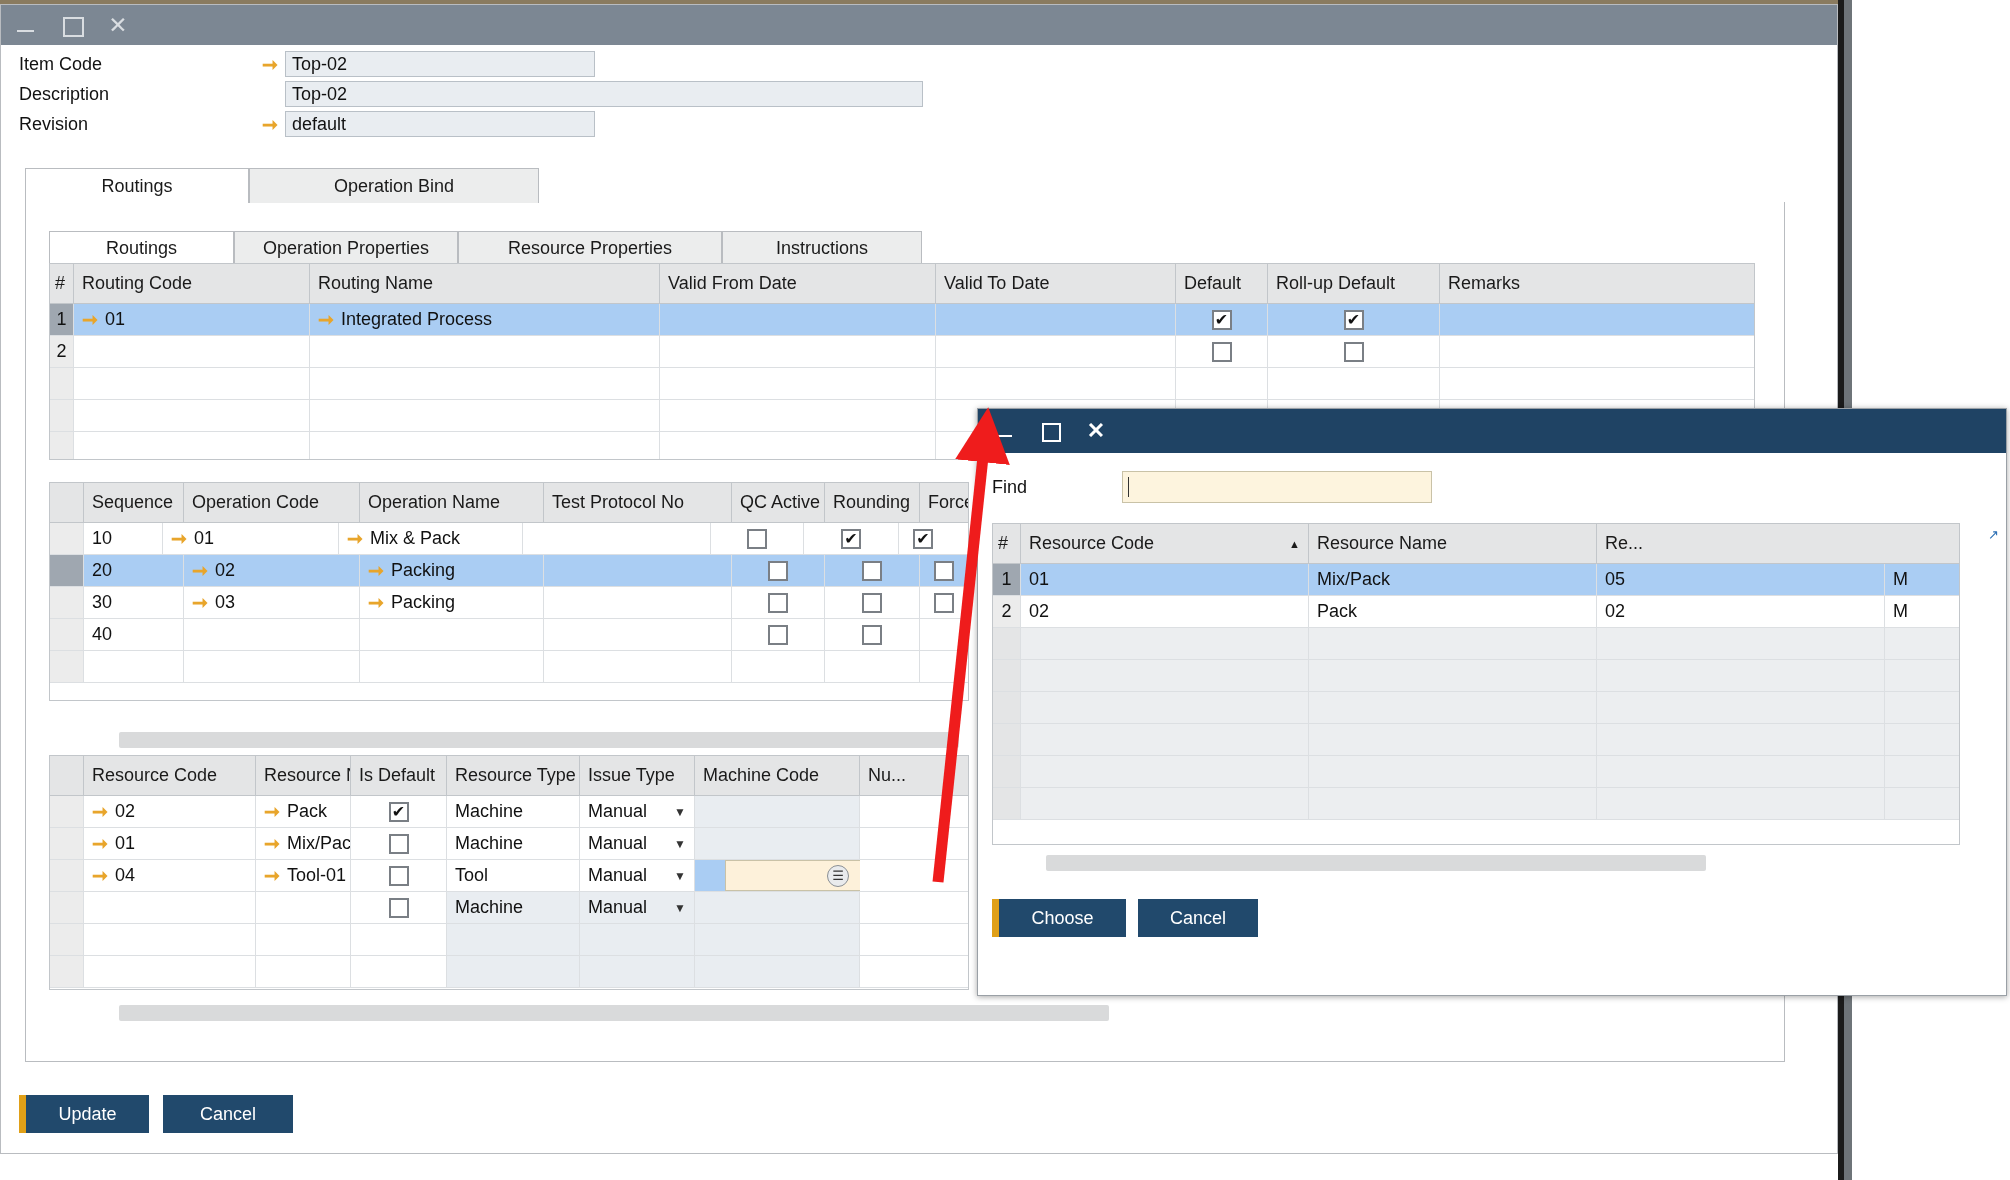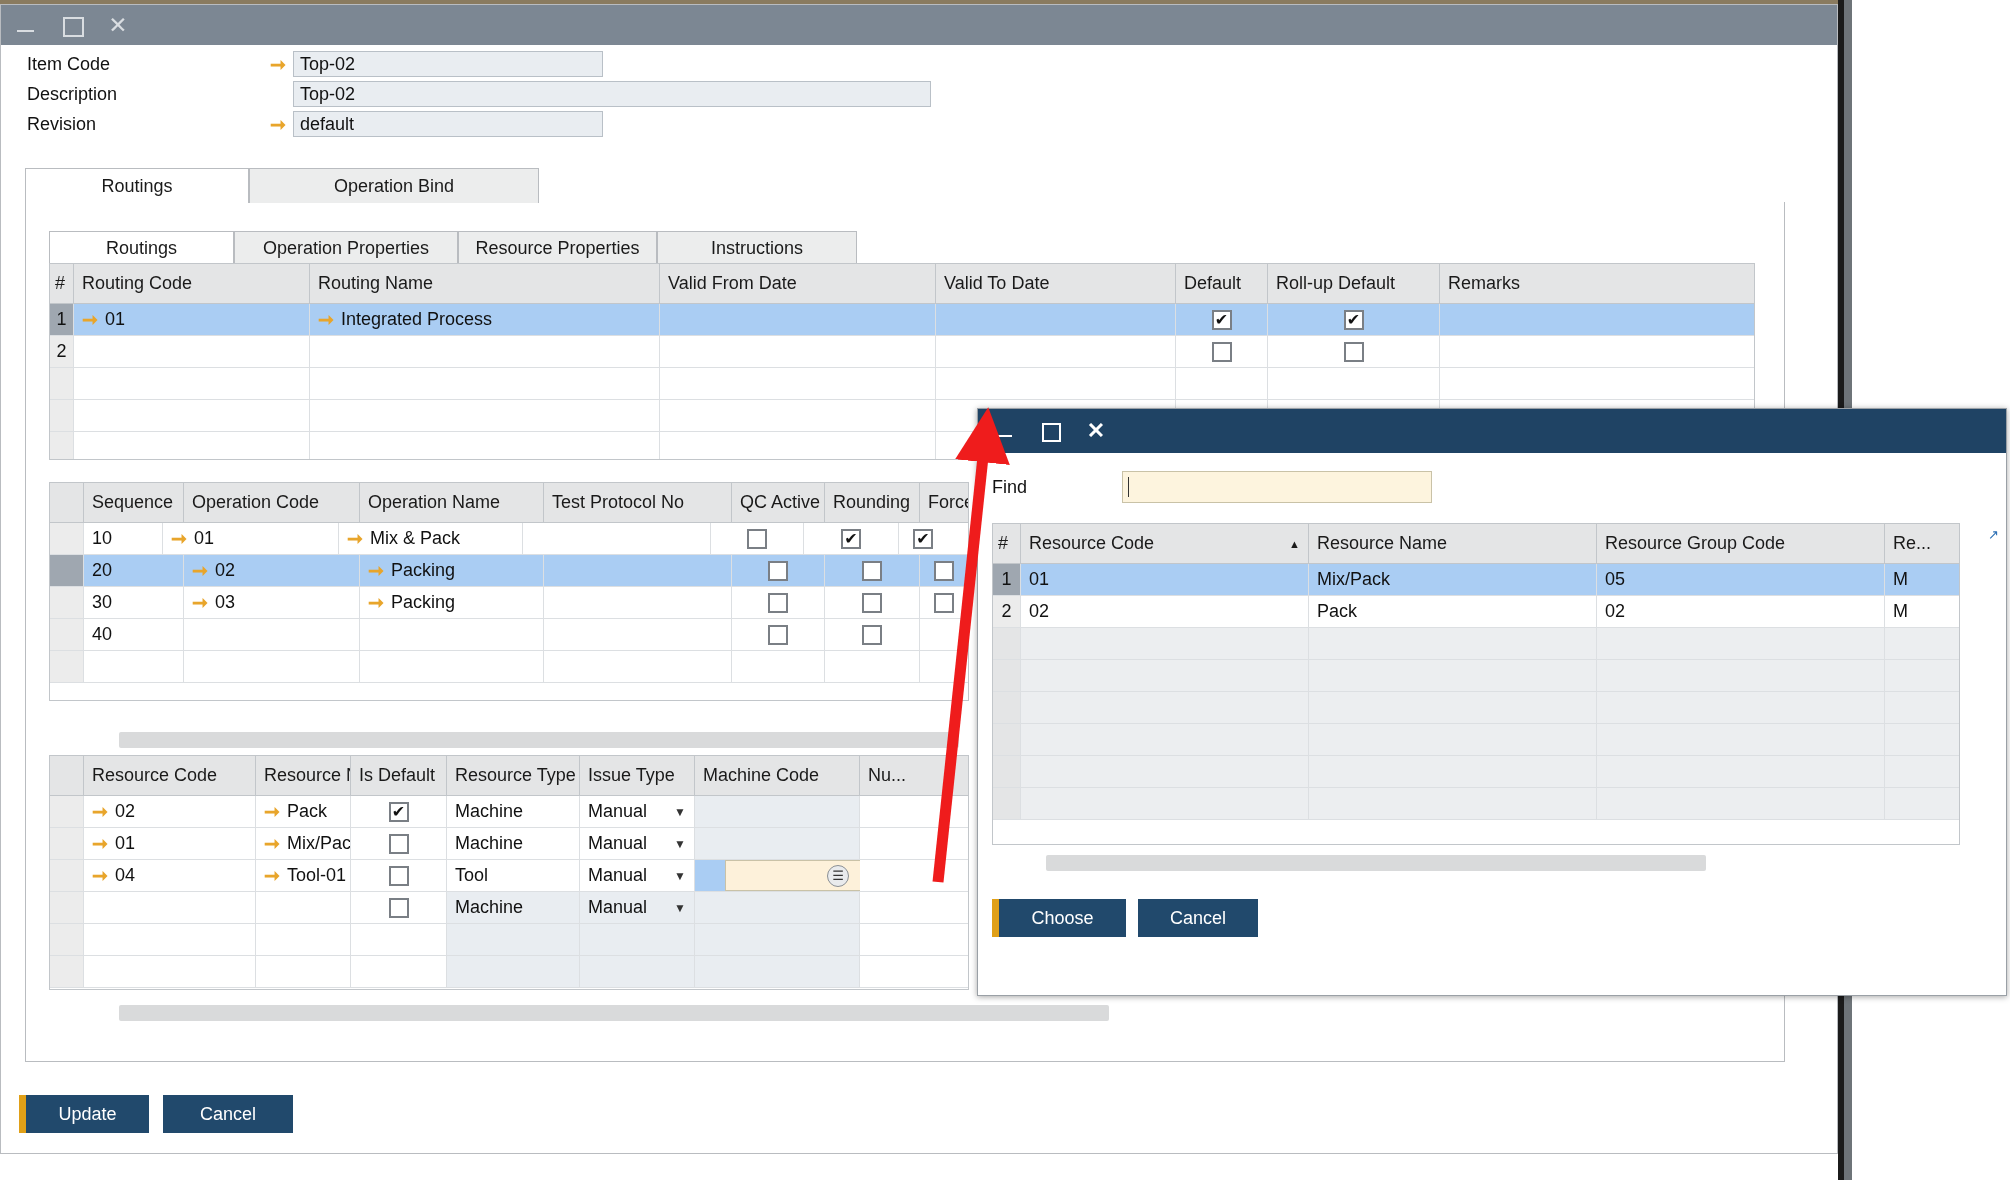"Item Code" #form-head { left: 12px -> 4px }
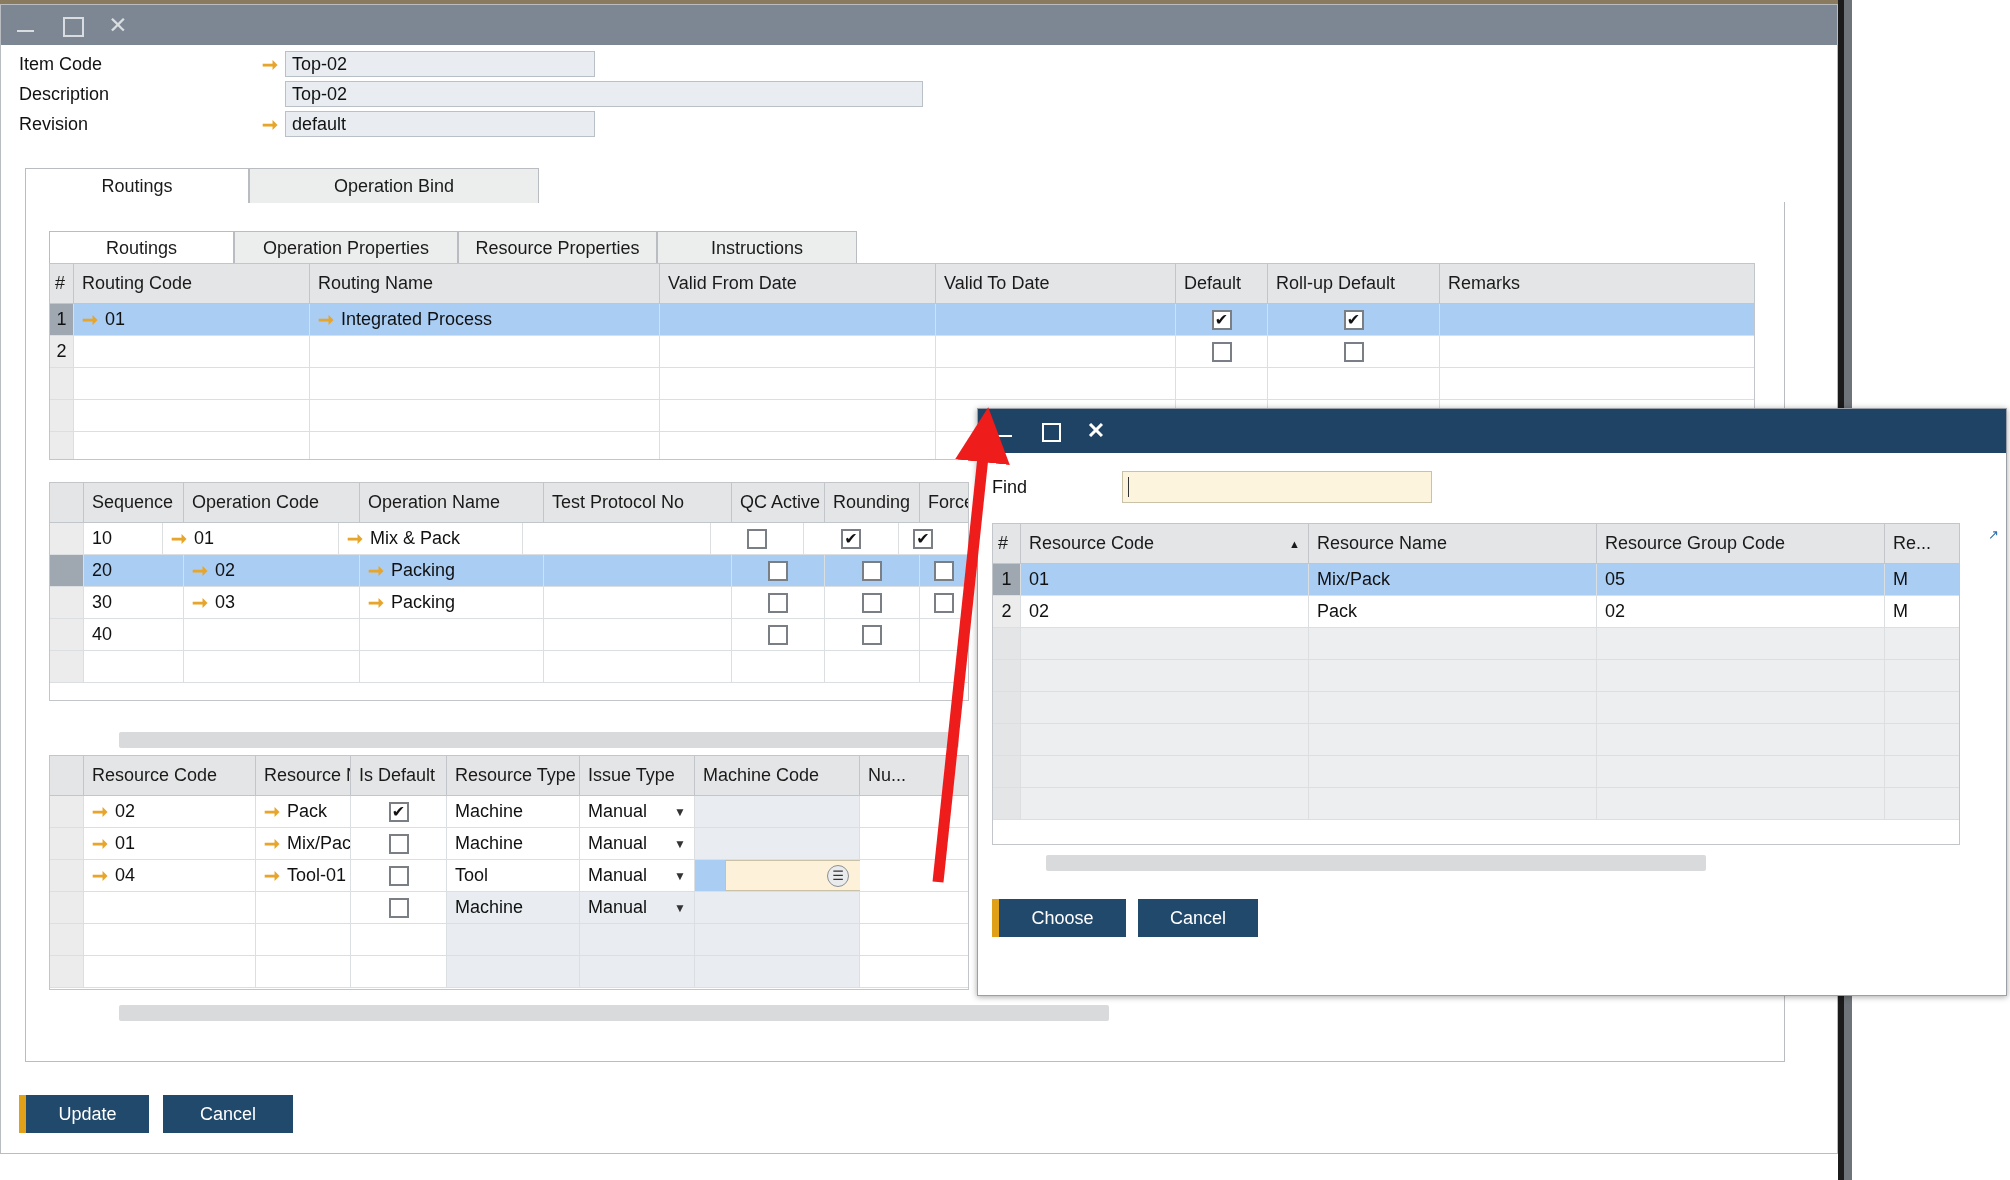"Resource Properties" #itab-resprops { width: 199px -> 264px }
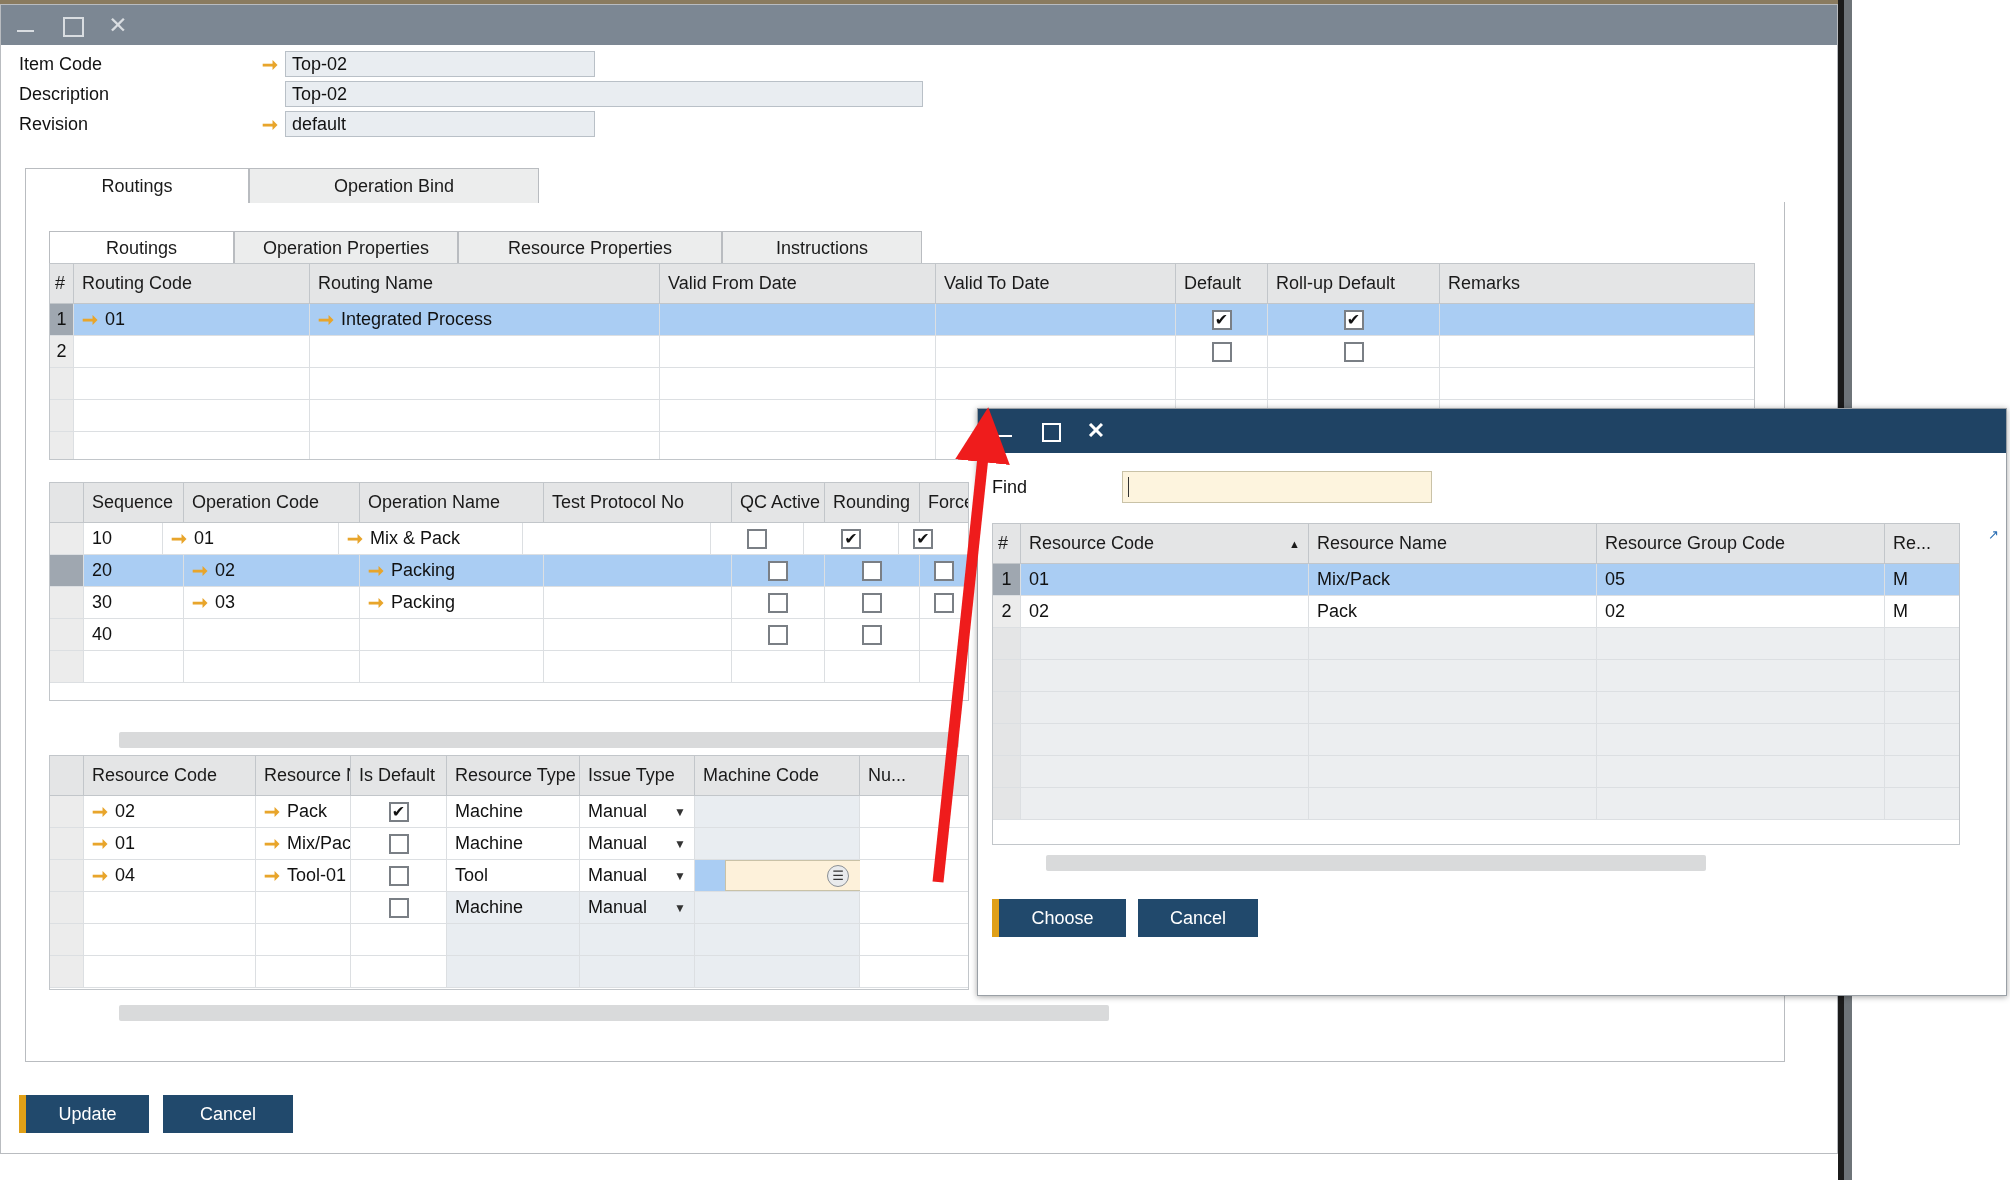"Resource Group Code" div.gh { html: <div>Resource Group Code</div> -> none }
